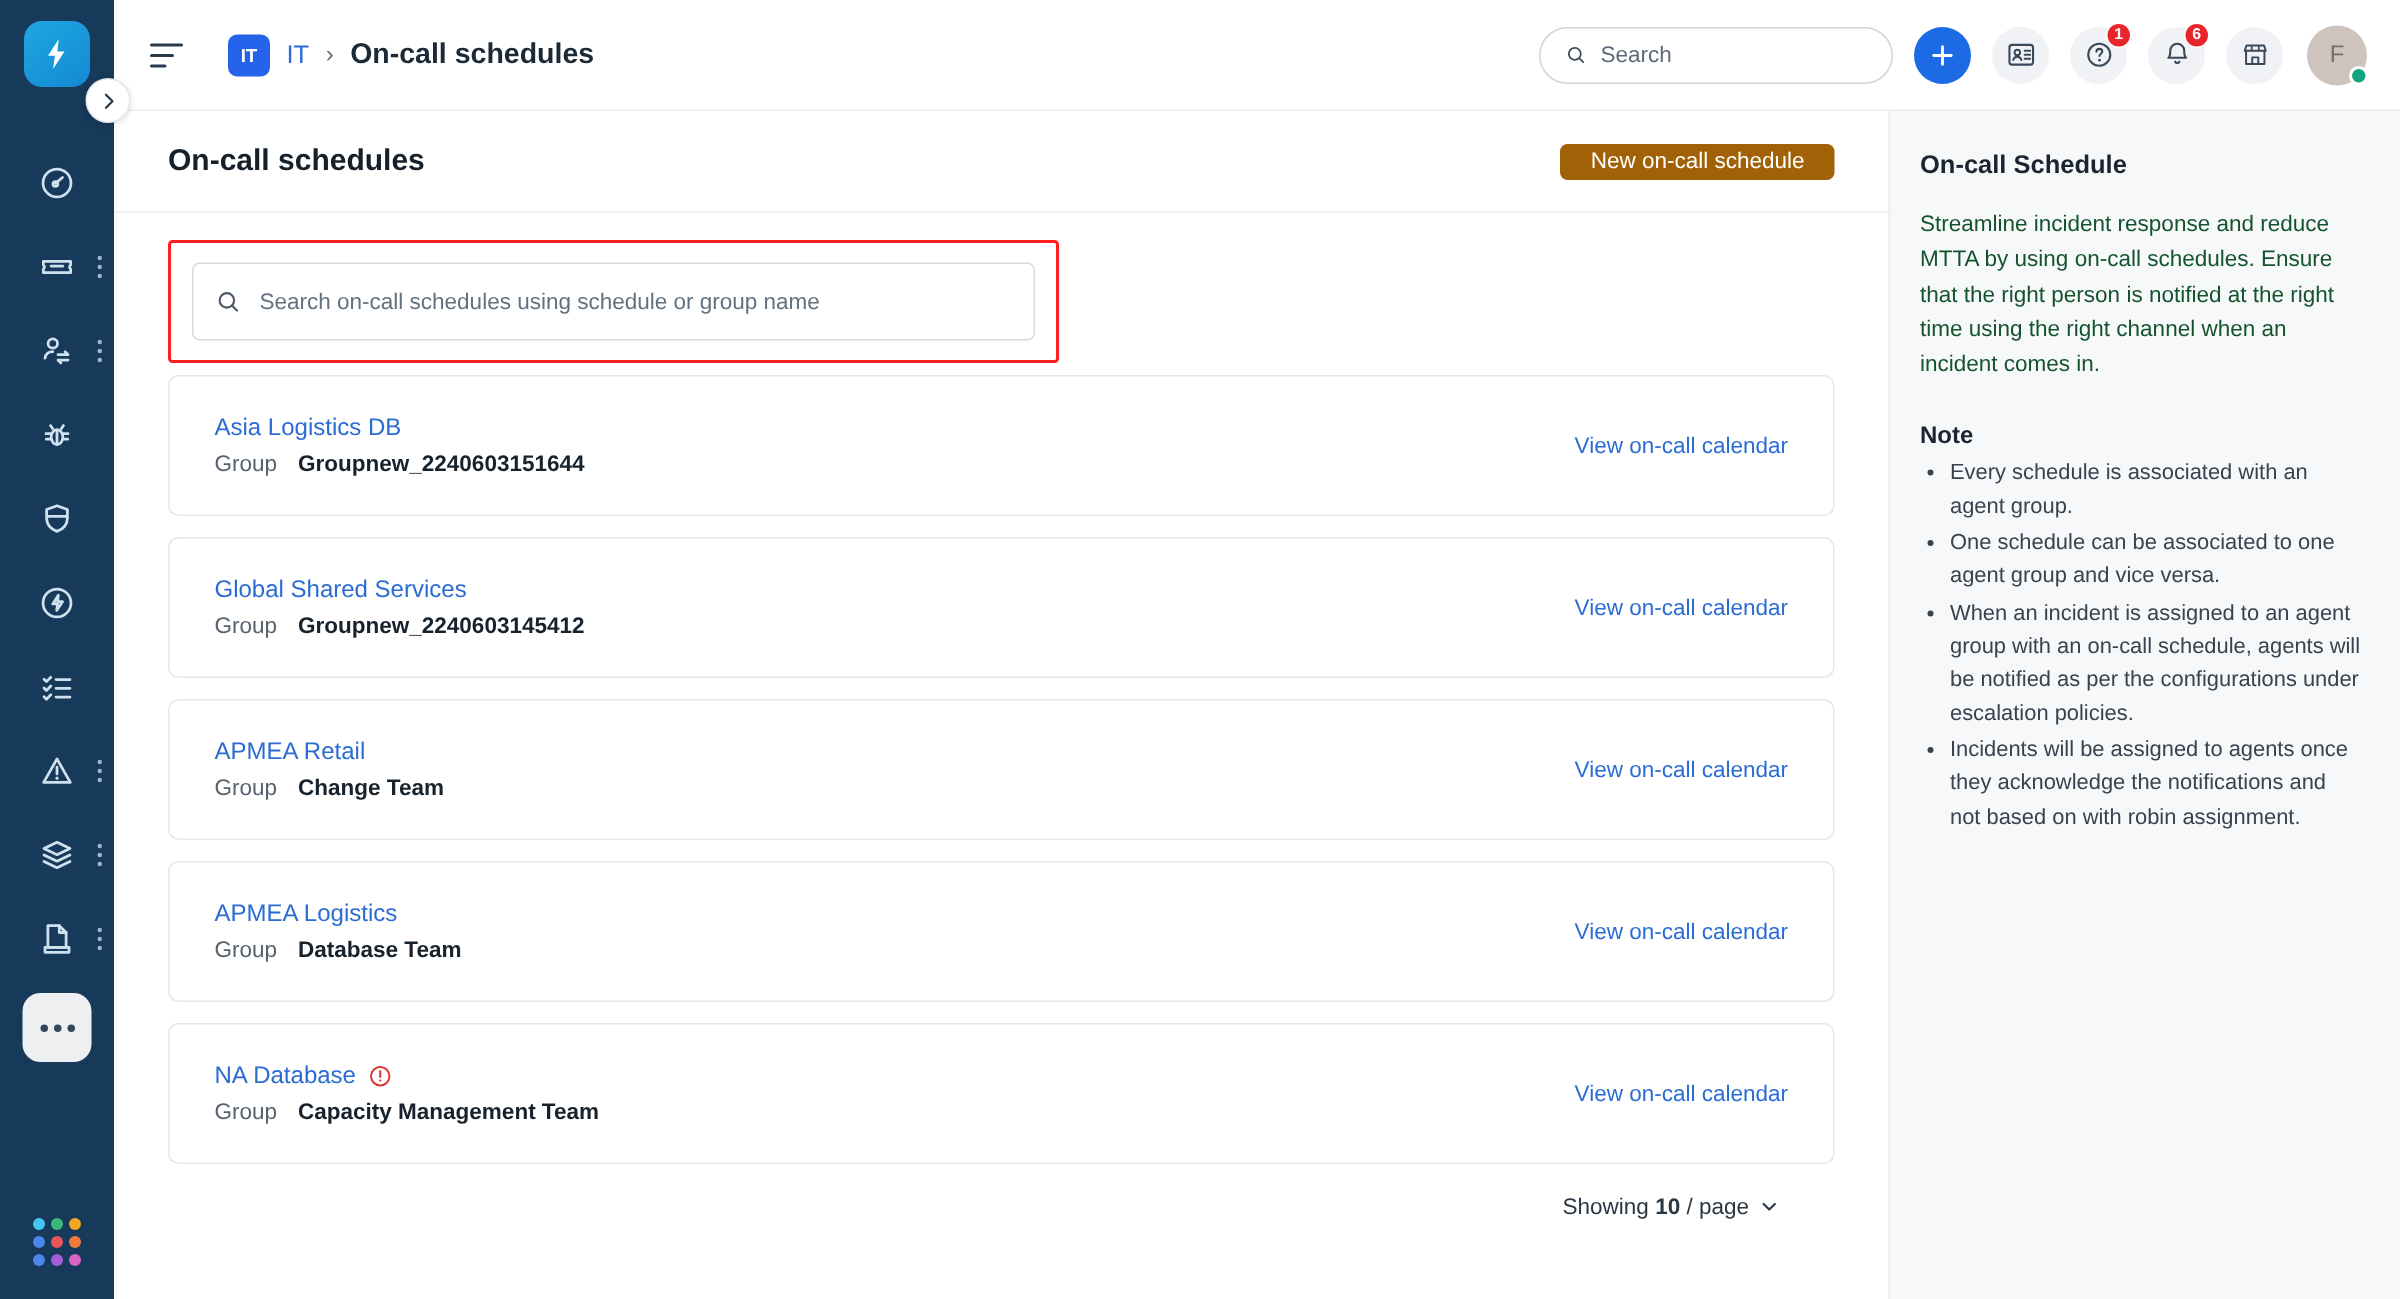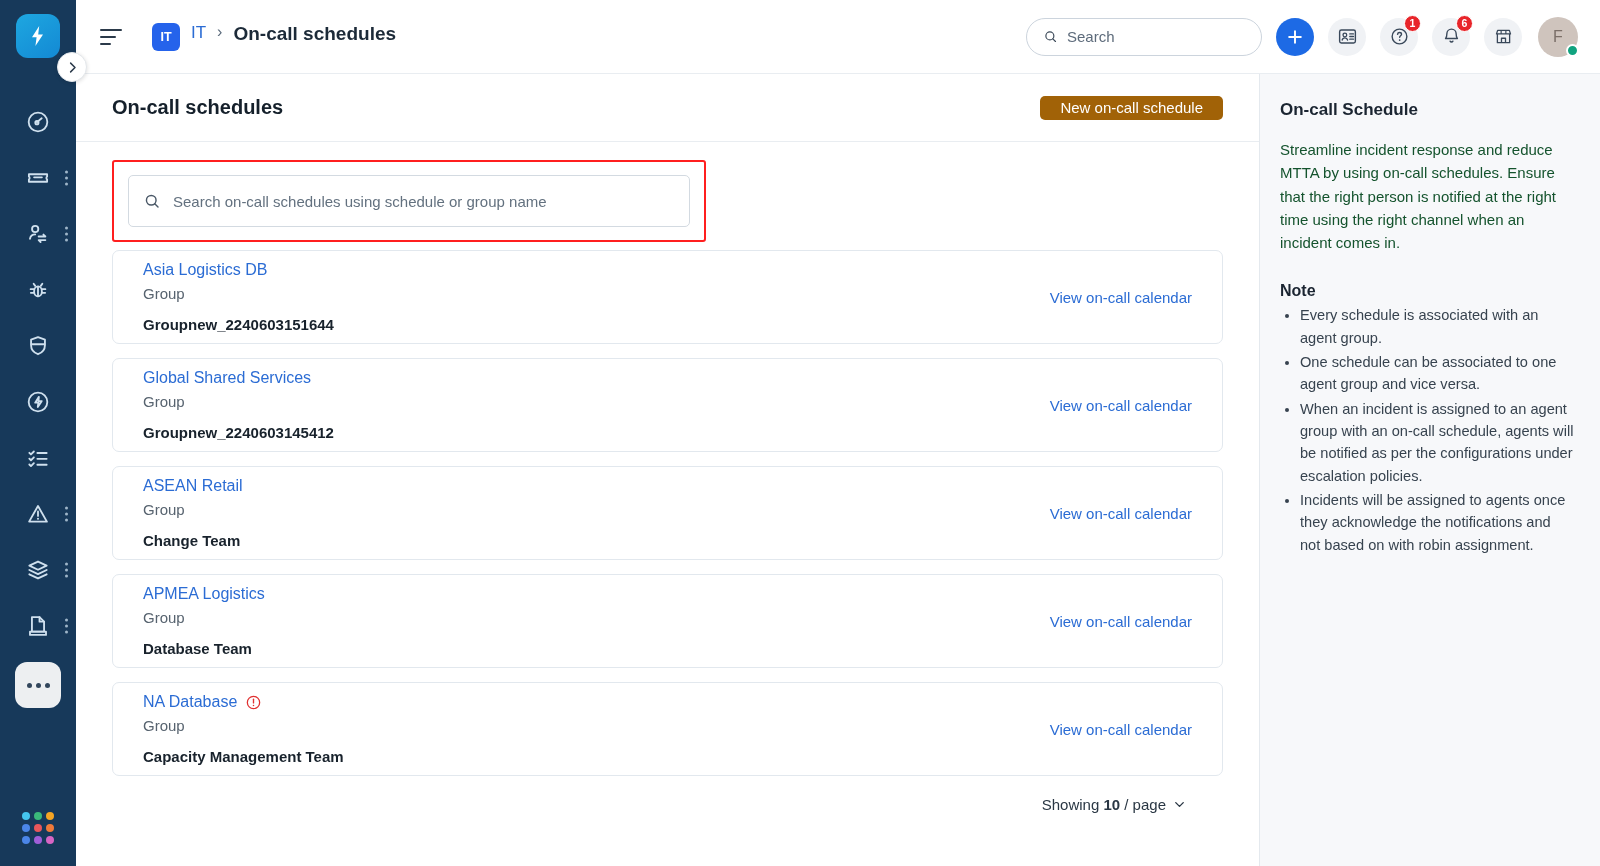"IT" .crumbs { align-items: flex-start -> center }
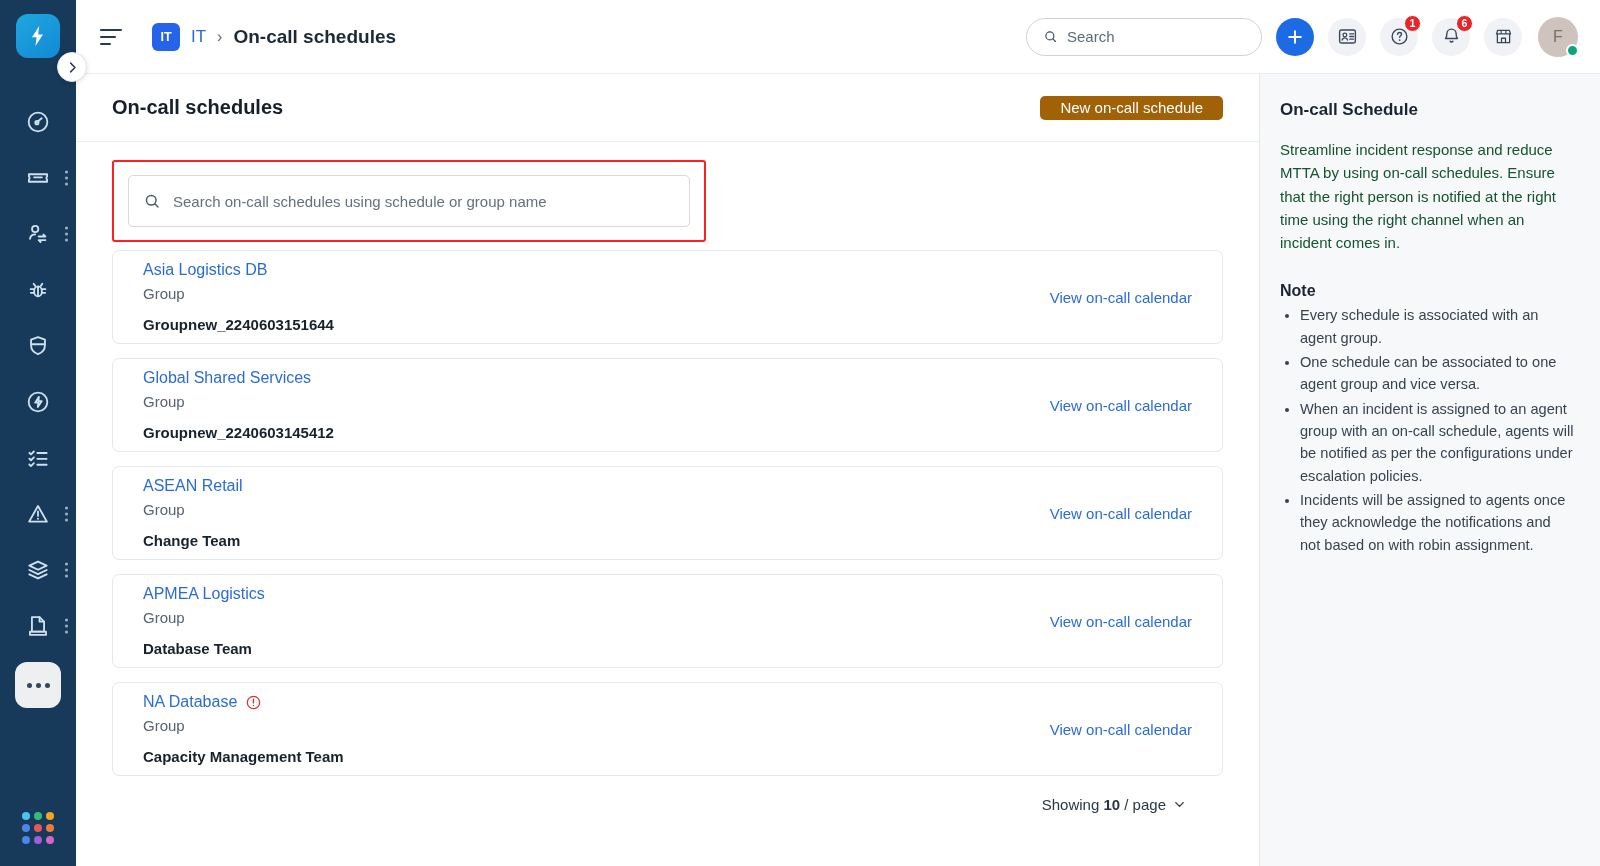"Group" .card-sub { flex-direction: column -> none }
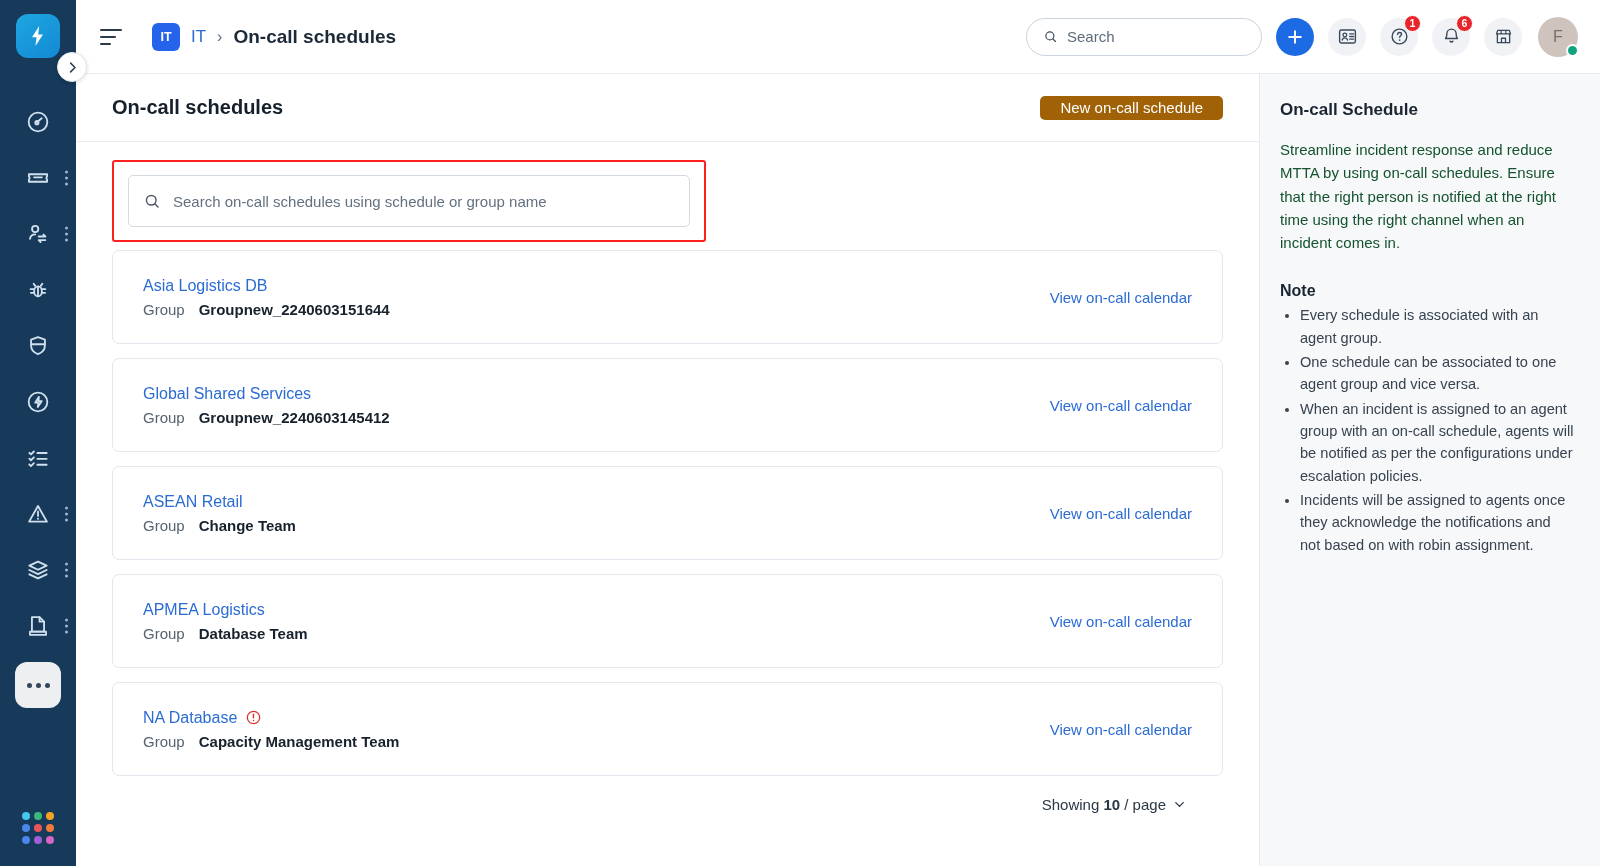"ASEAN Retail" span { text: ASEAN -> APMEA }
